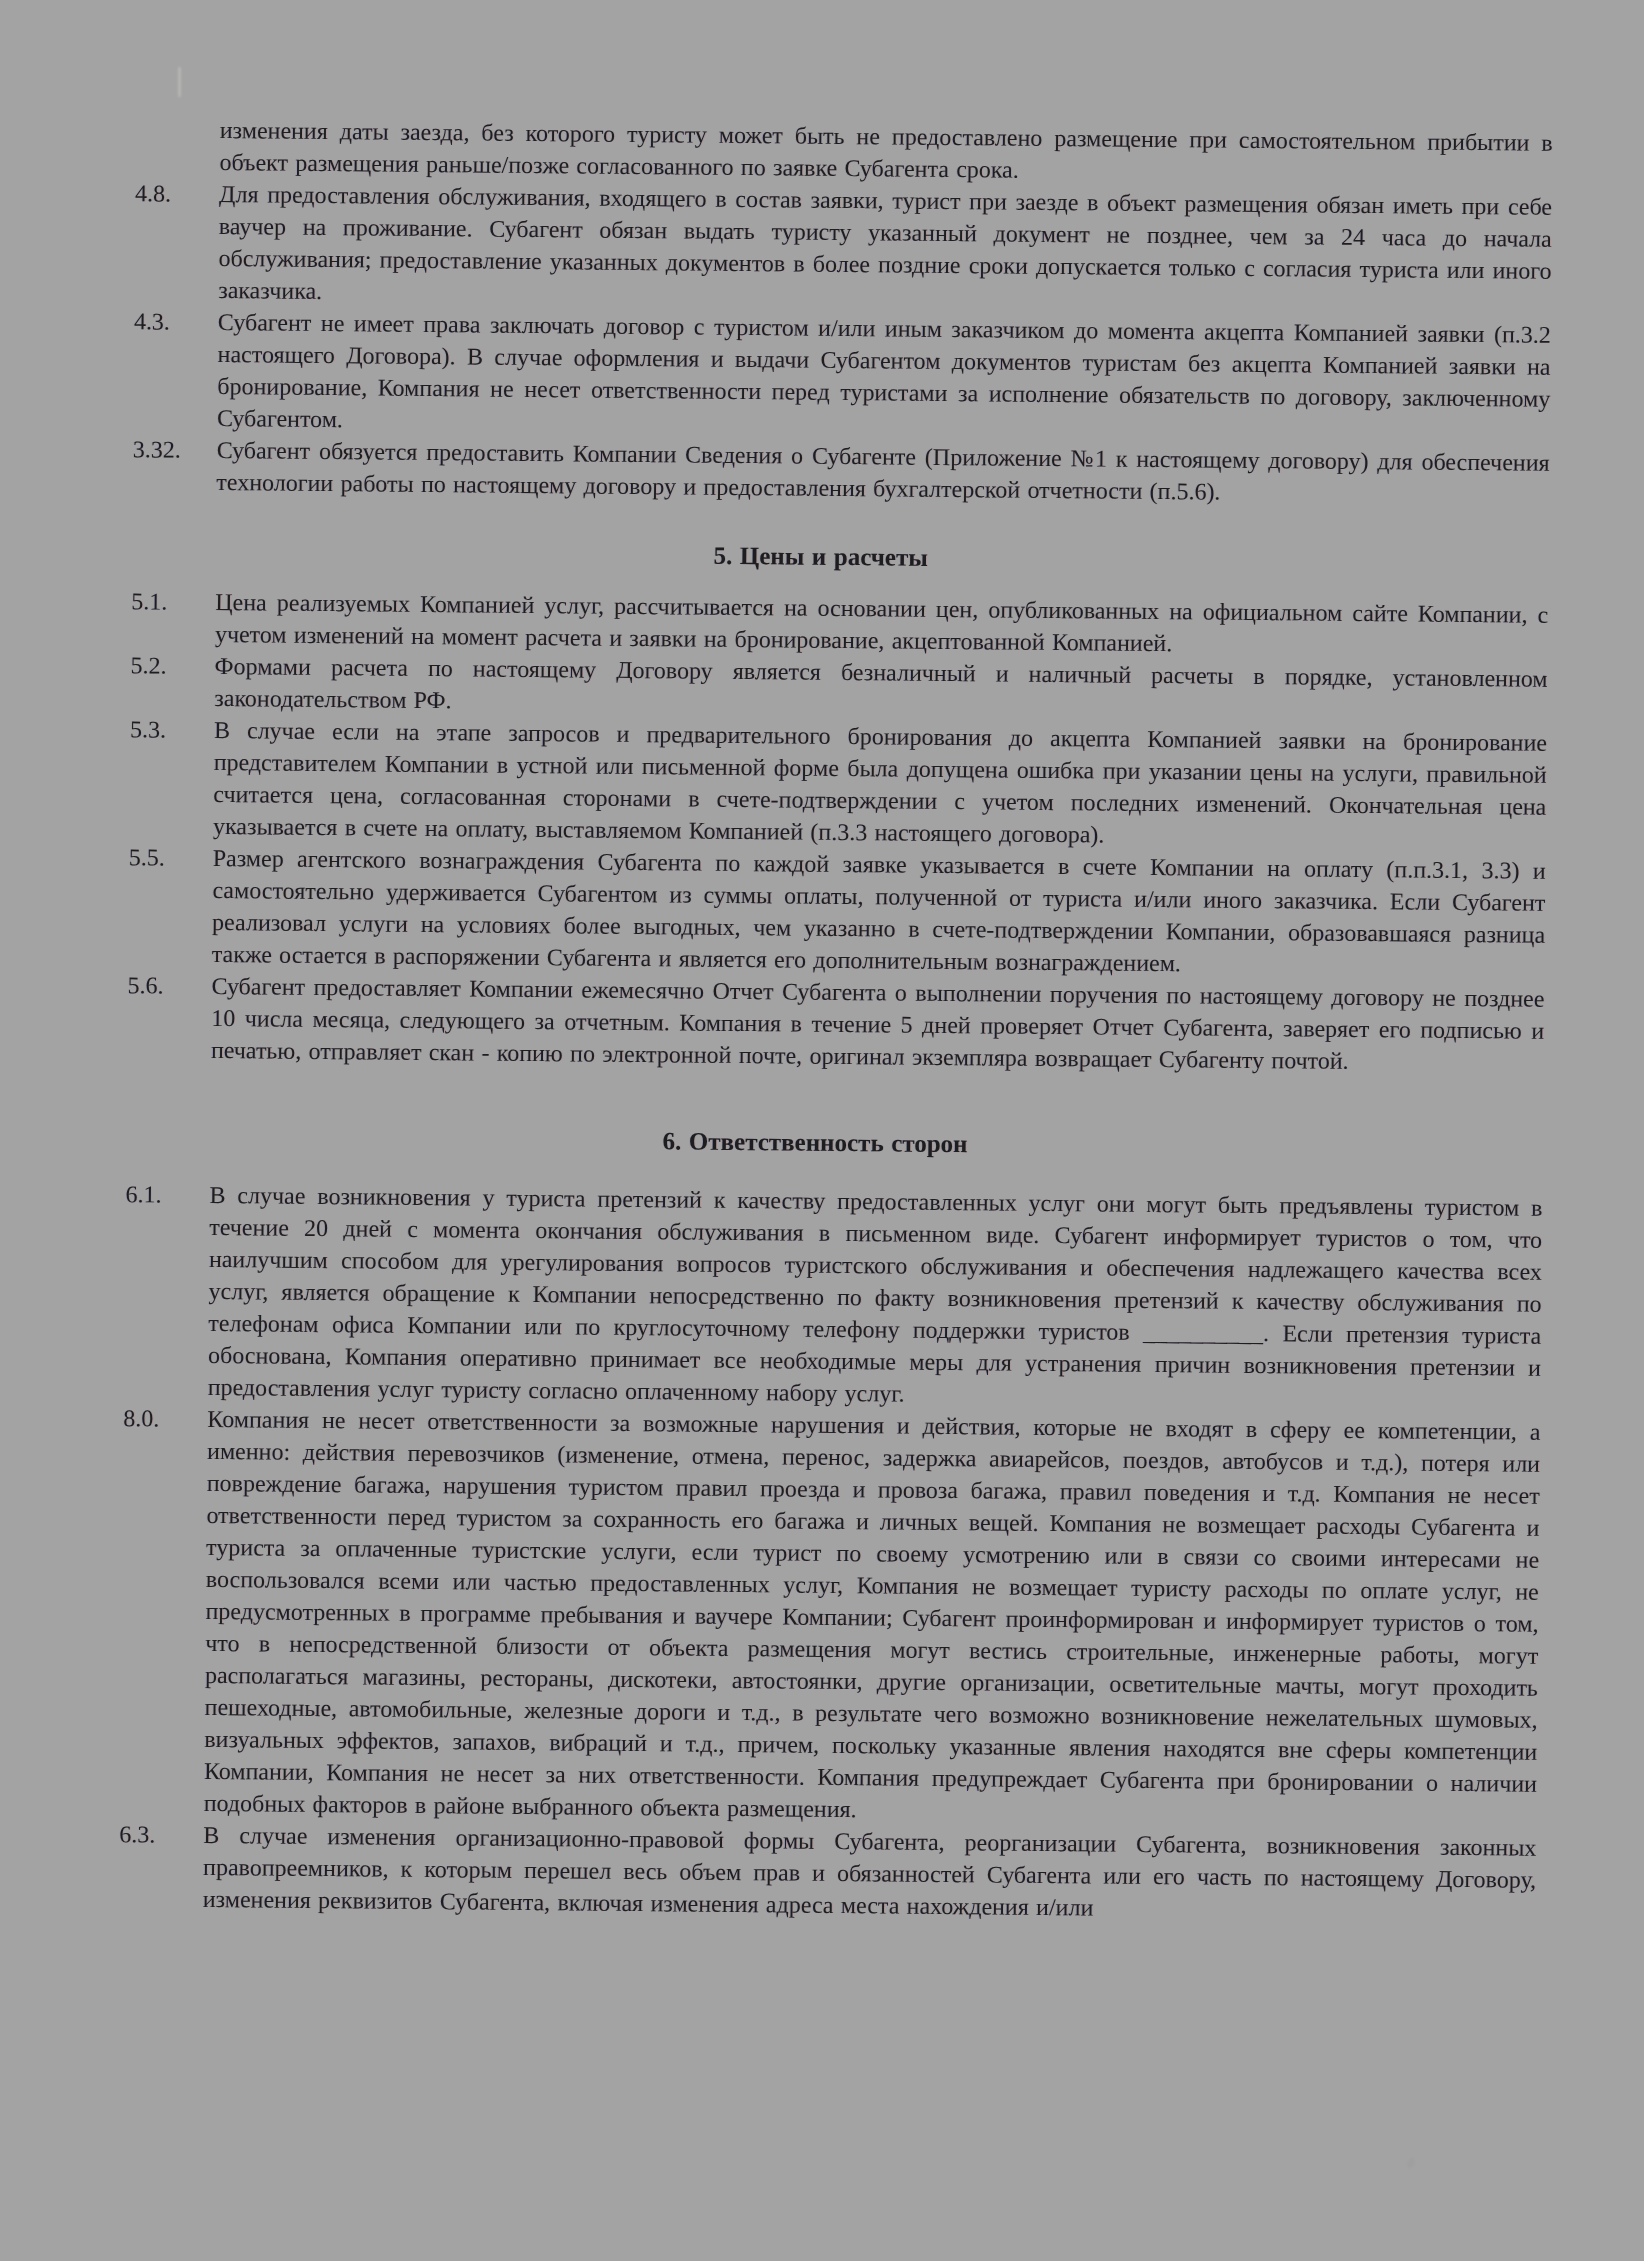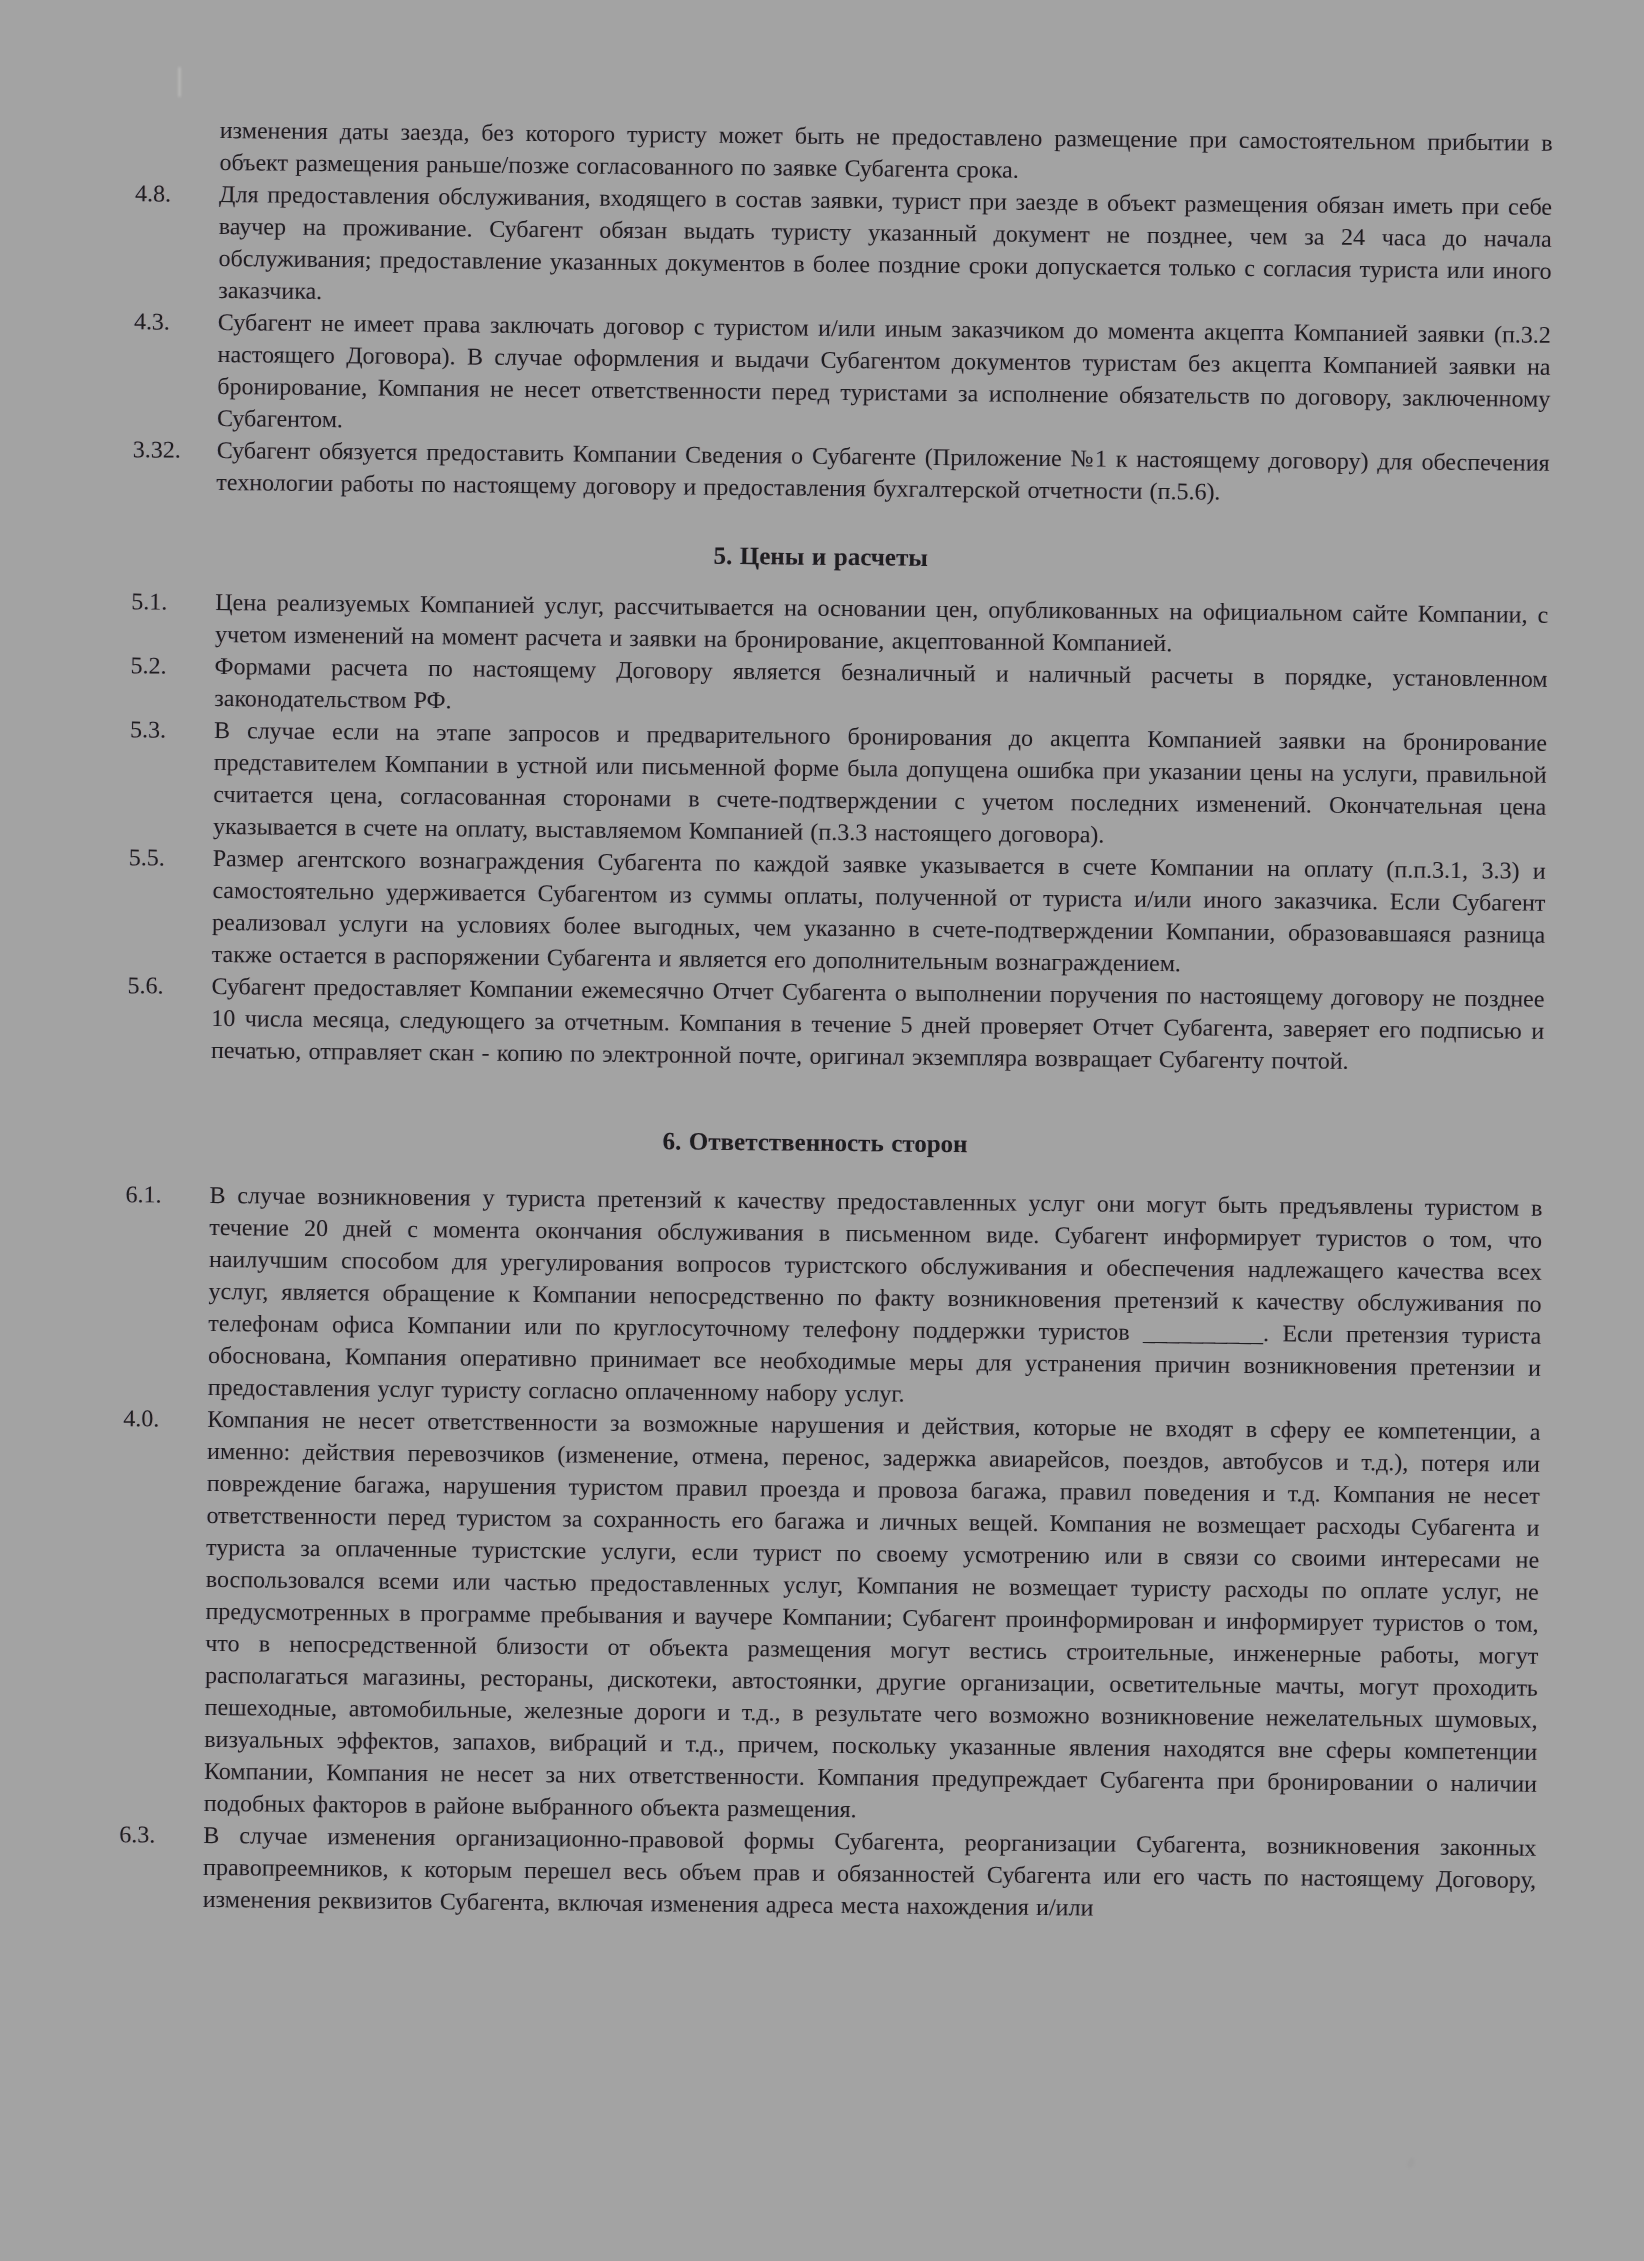"4.0." span.clause-num { text: 4.0 -> 8.0 }
